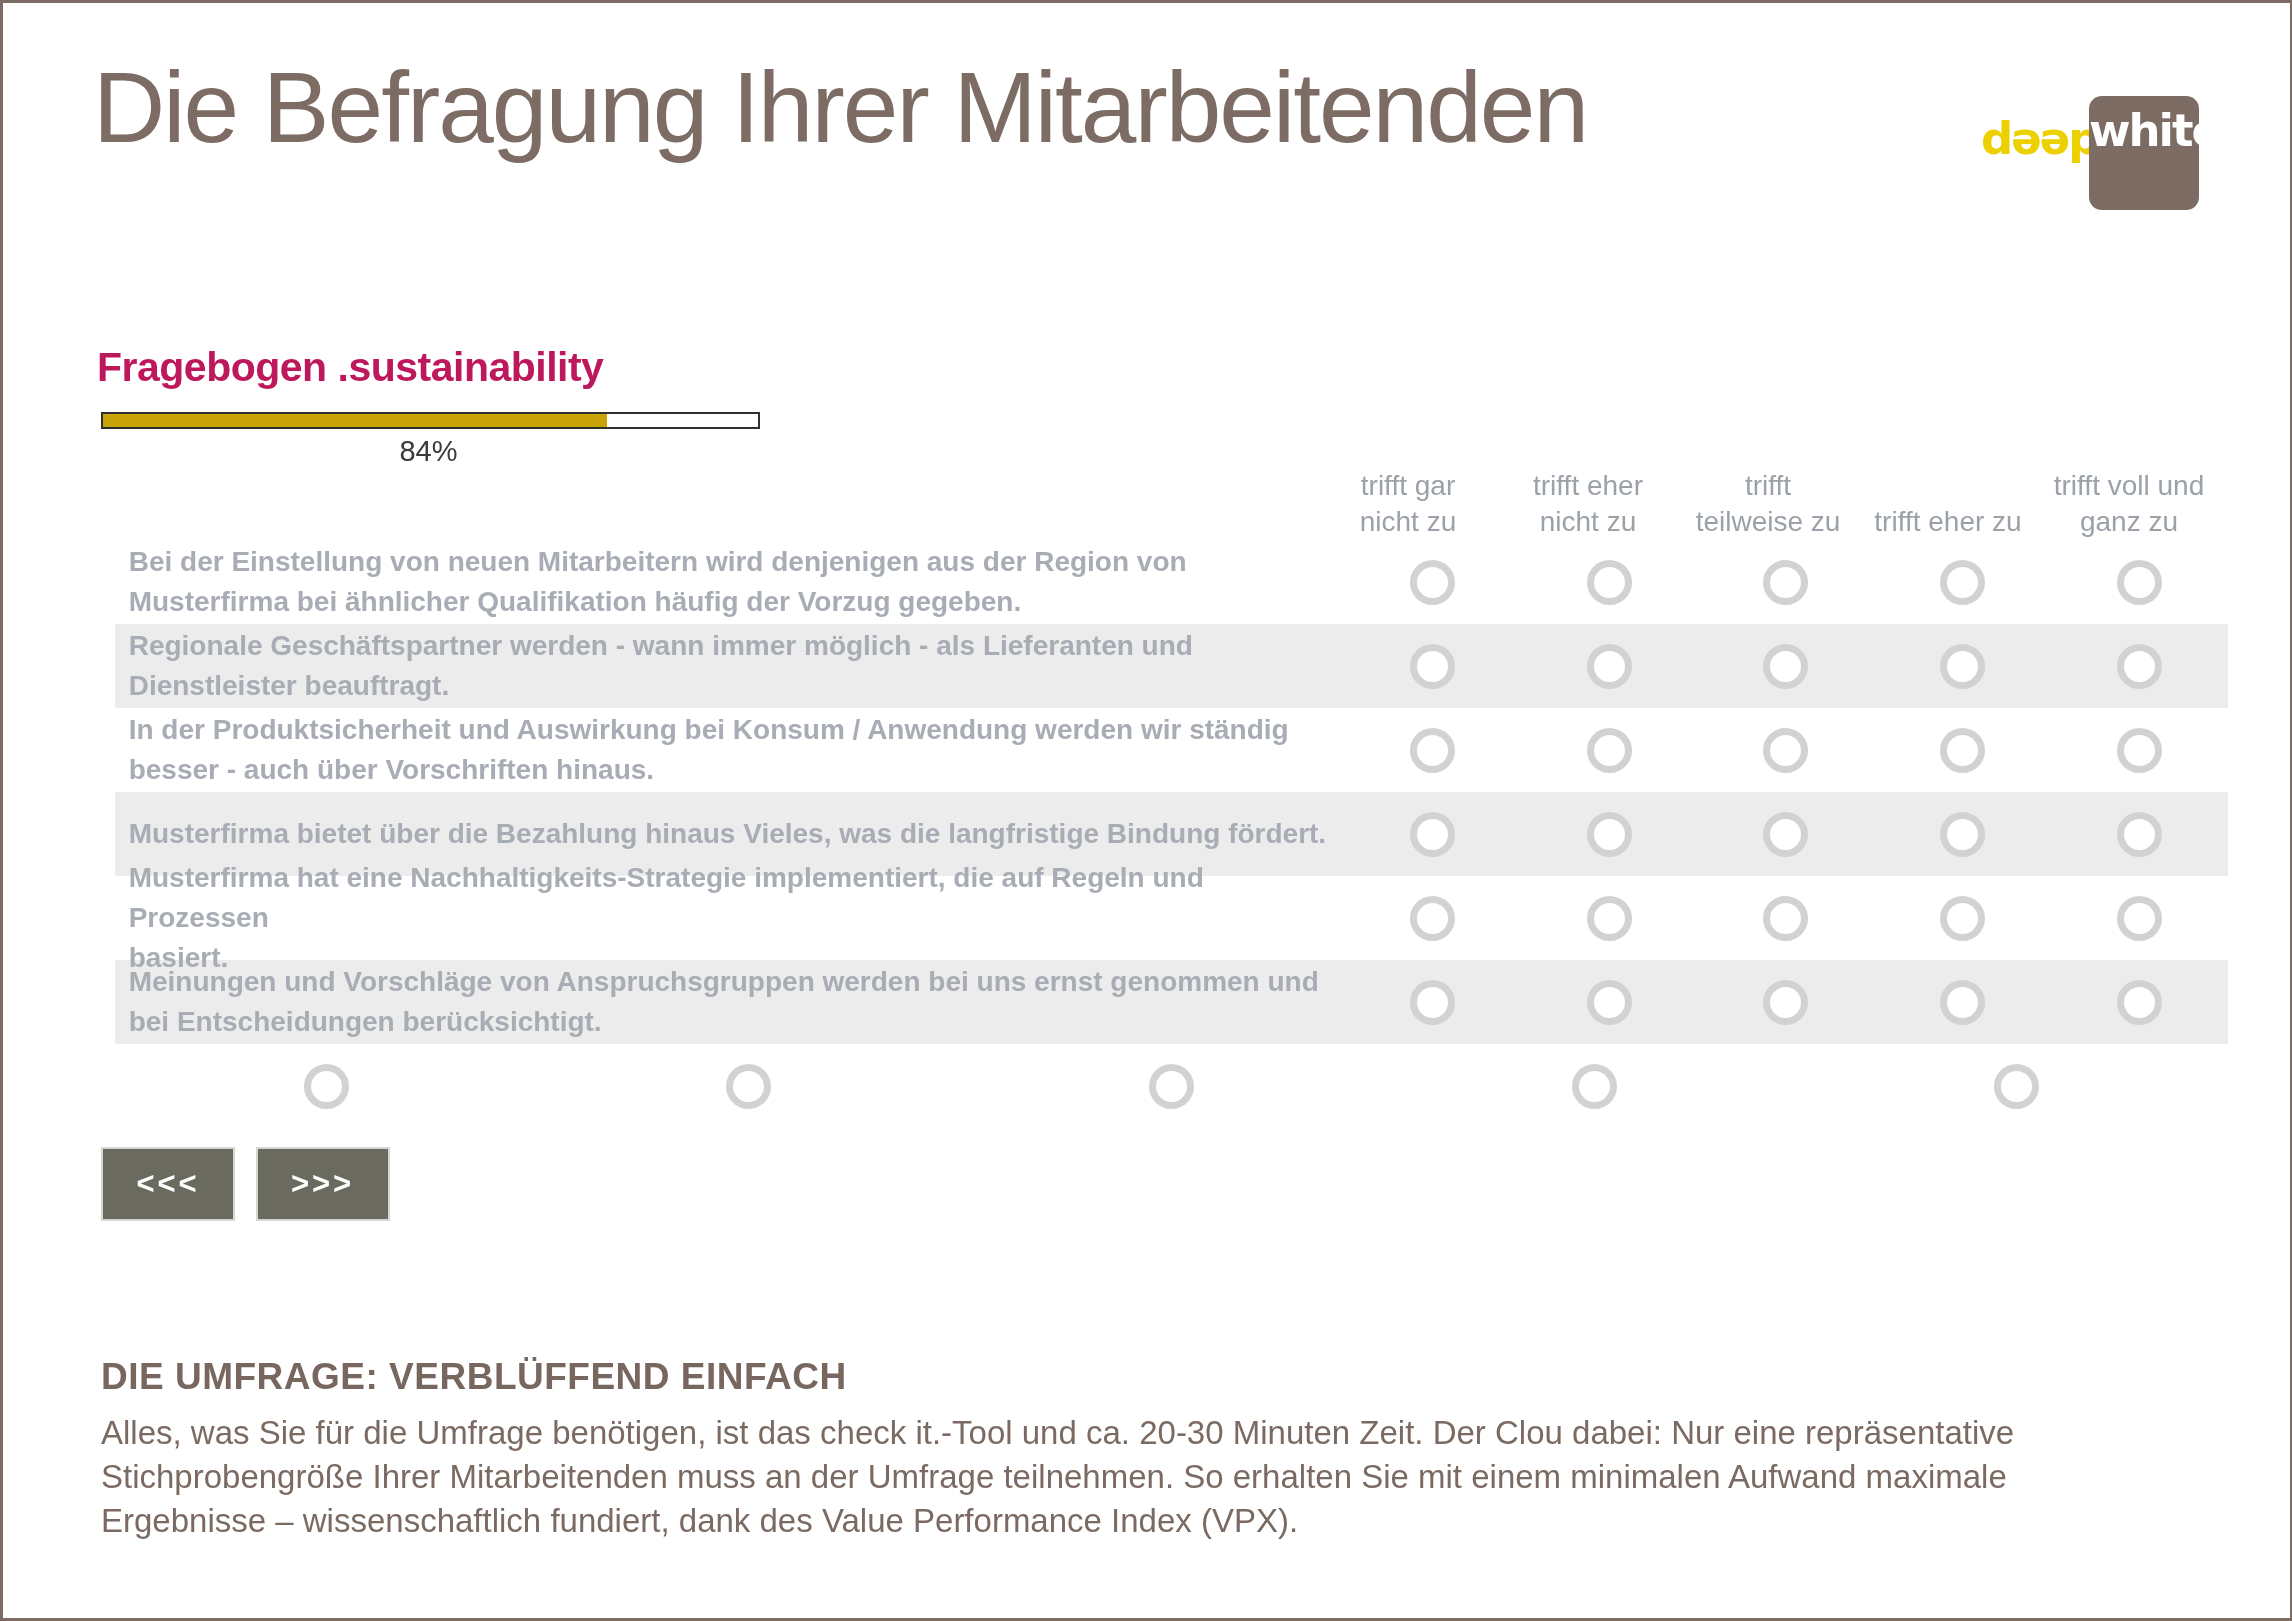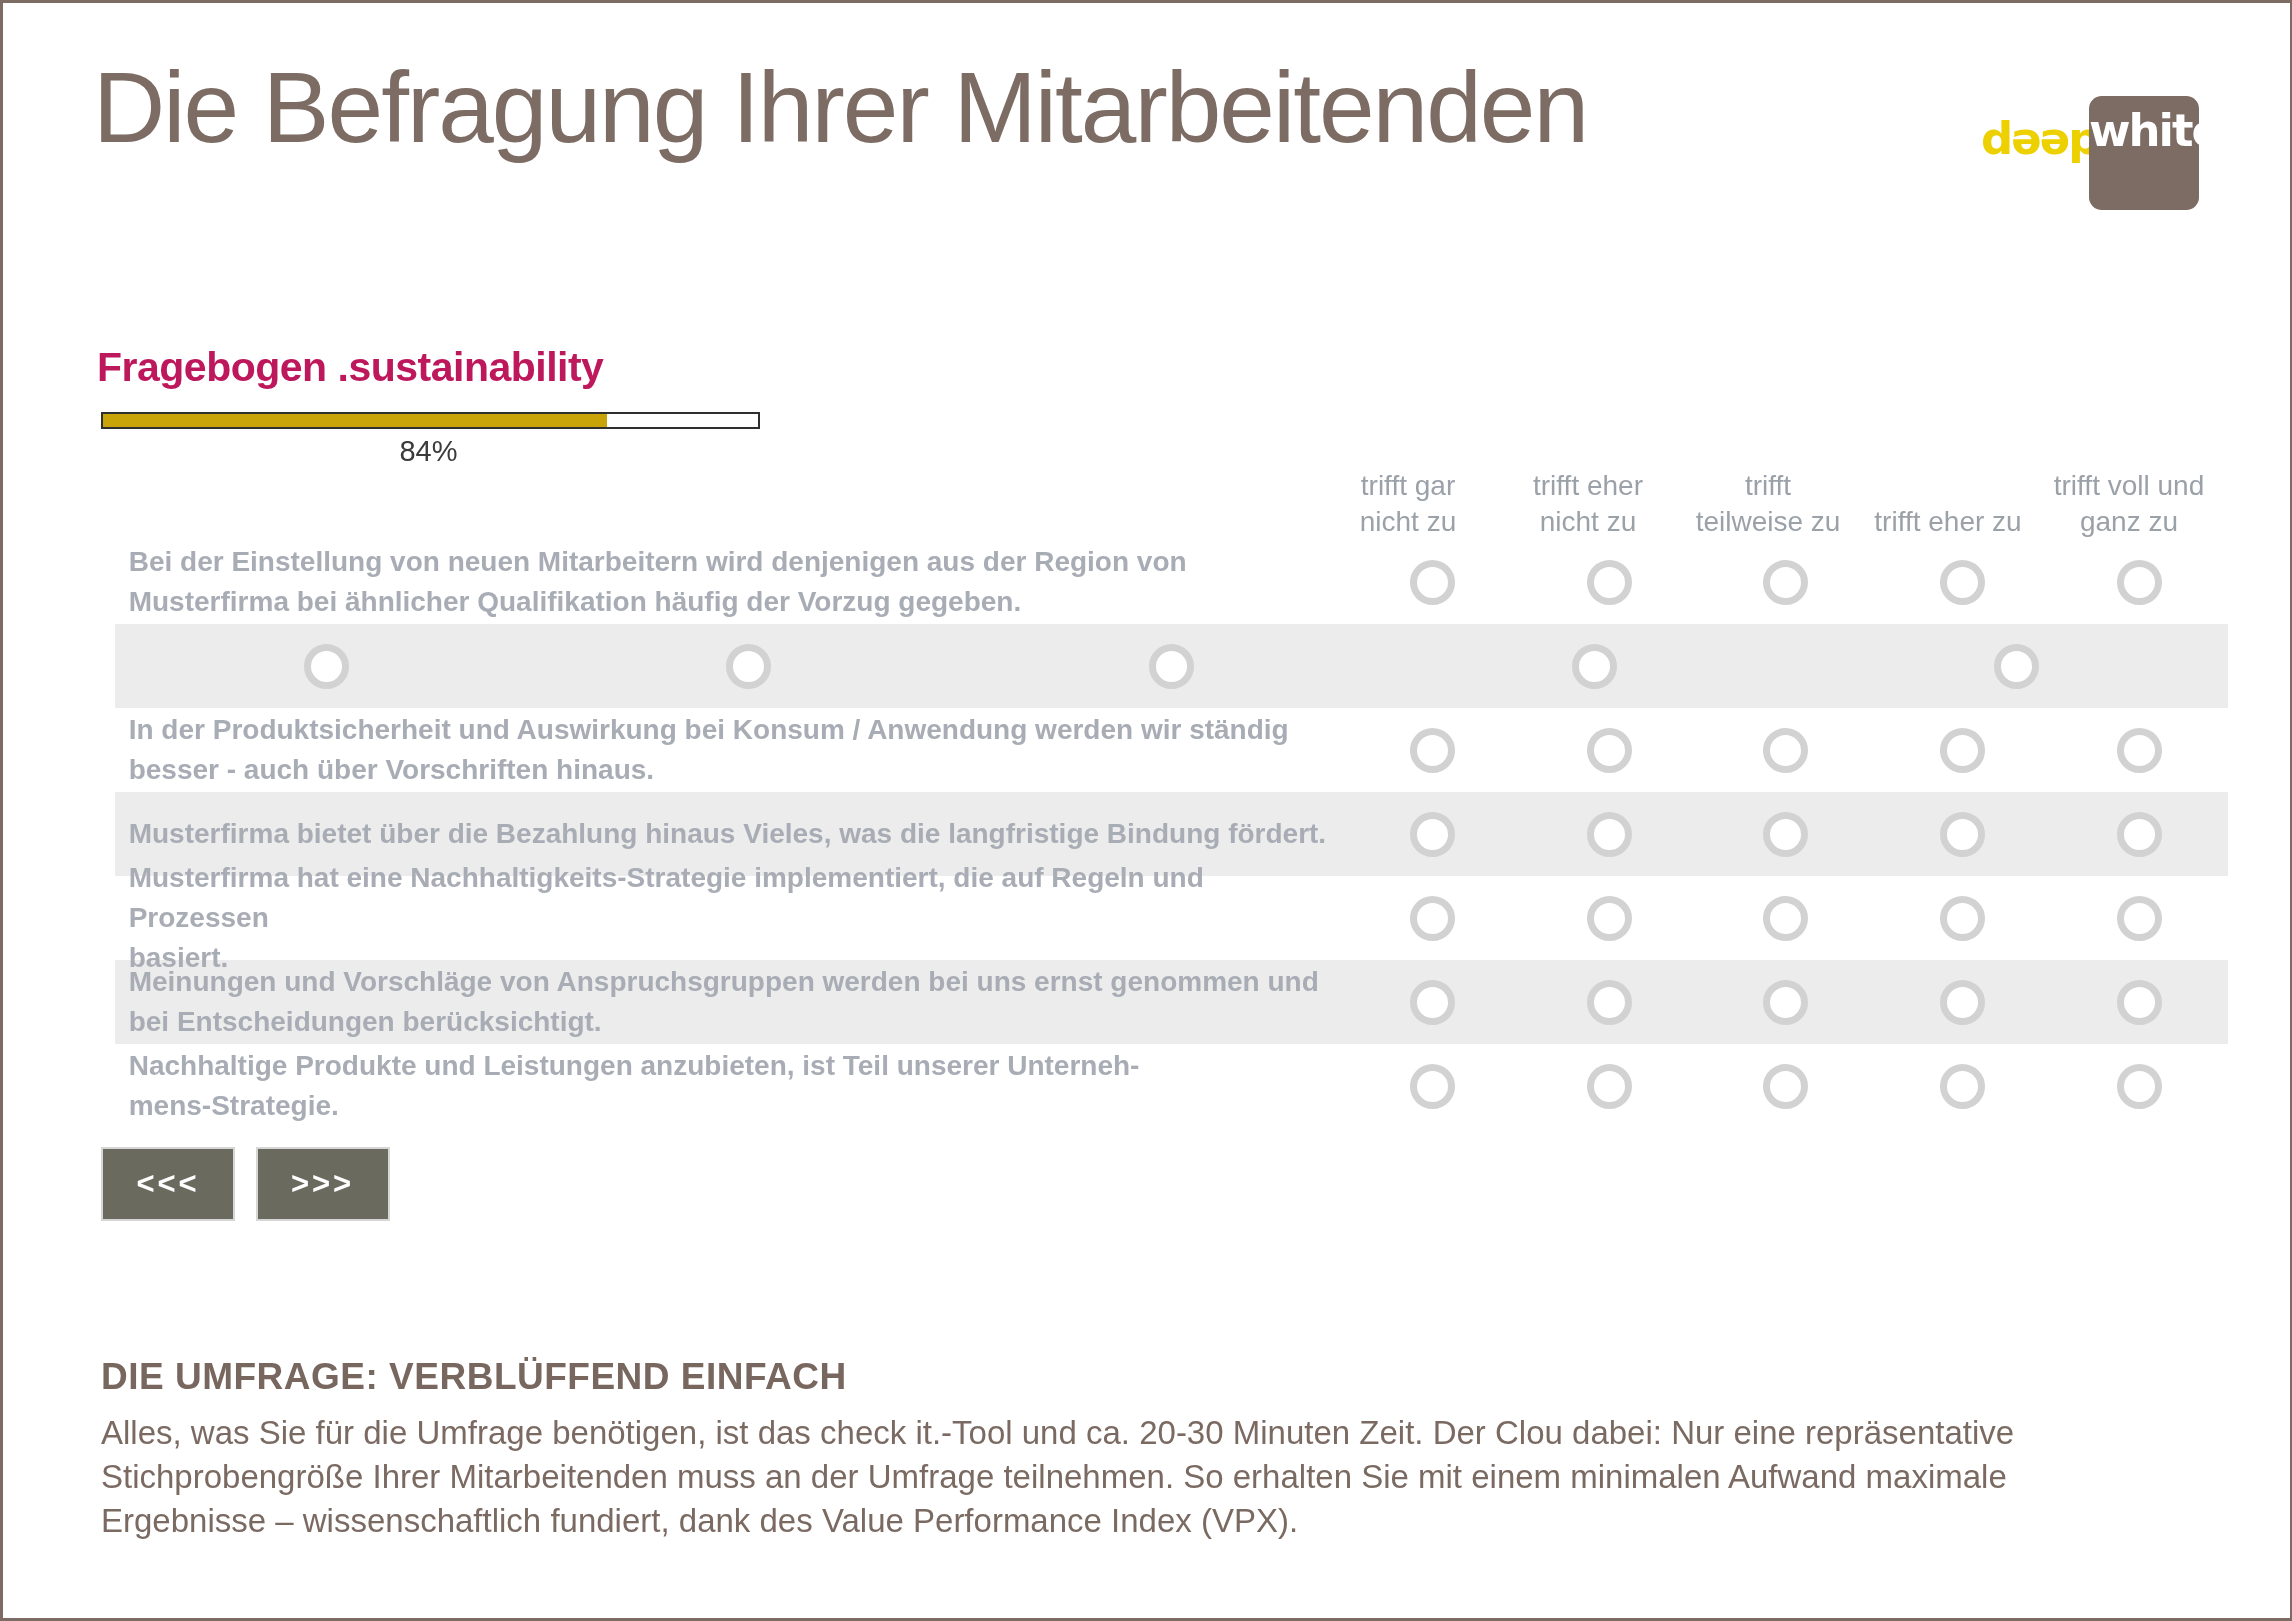"Regionale Geschäftspartner werden - wann" div.q-text { html: none -> <div>Regionale Geschäftspartner werden - wann immer möglich - als Lieferanten und Dienstleister beauftragt.</div> }
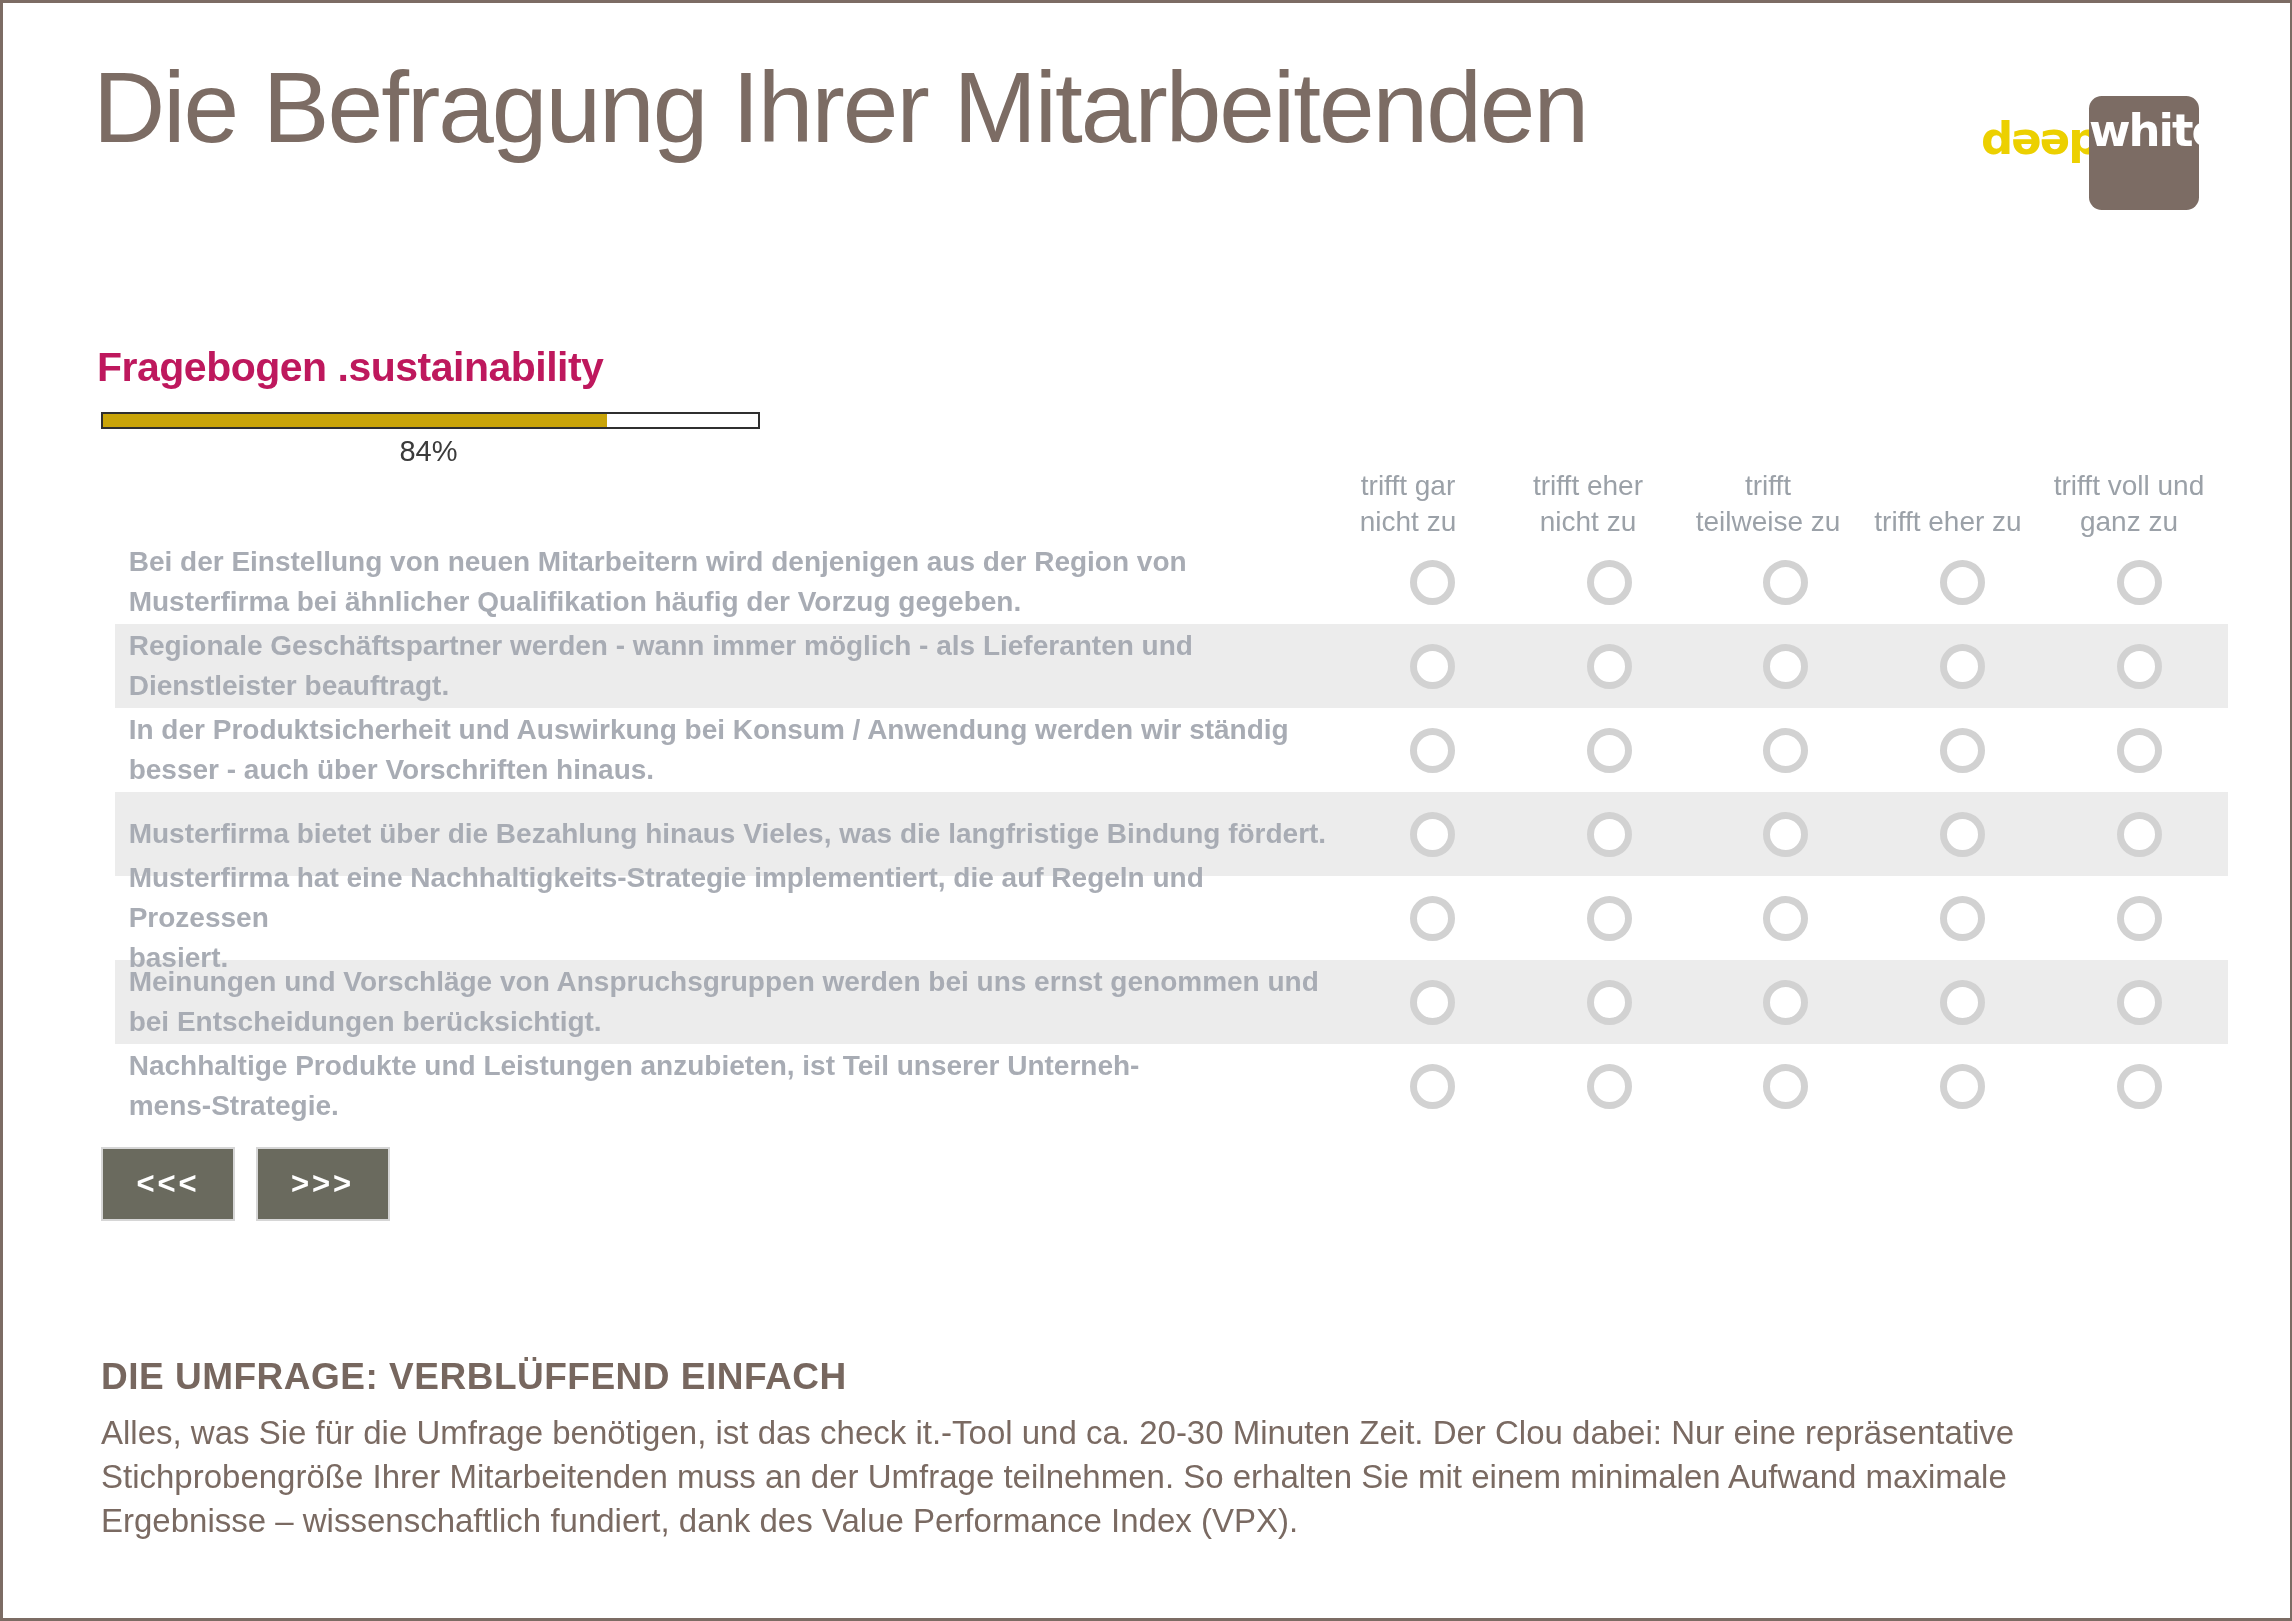"Nachhaltige Produkte und Leistungen" div.q-text { html: <div>Nachhaltige Produkte und Leistungen anzubieten, ist Teil unserer Unterneh- mens-Strategie.</div> -> none }
